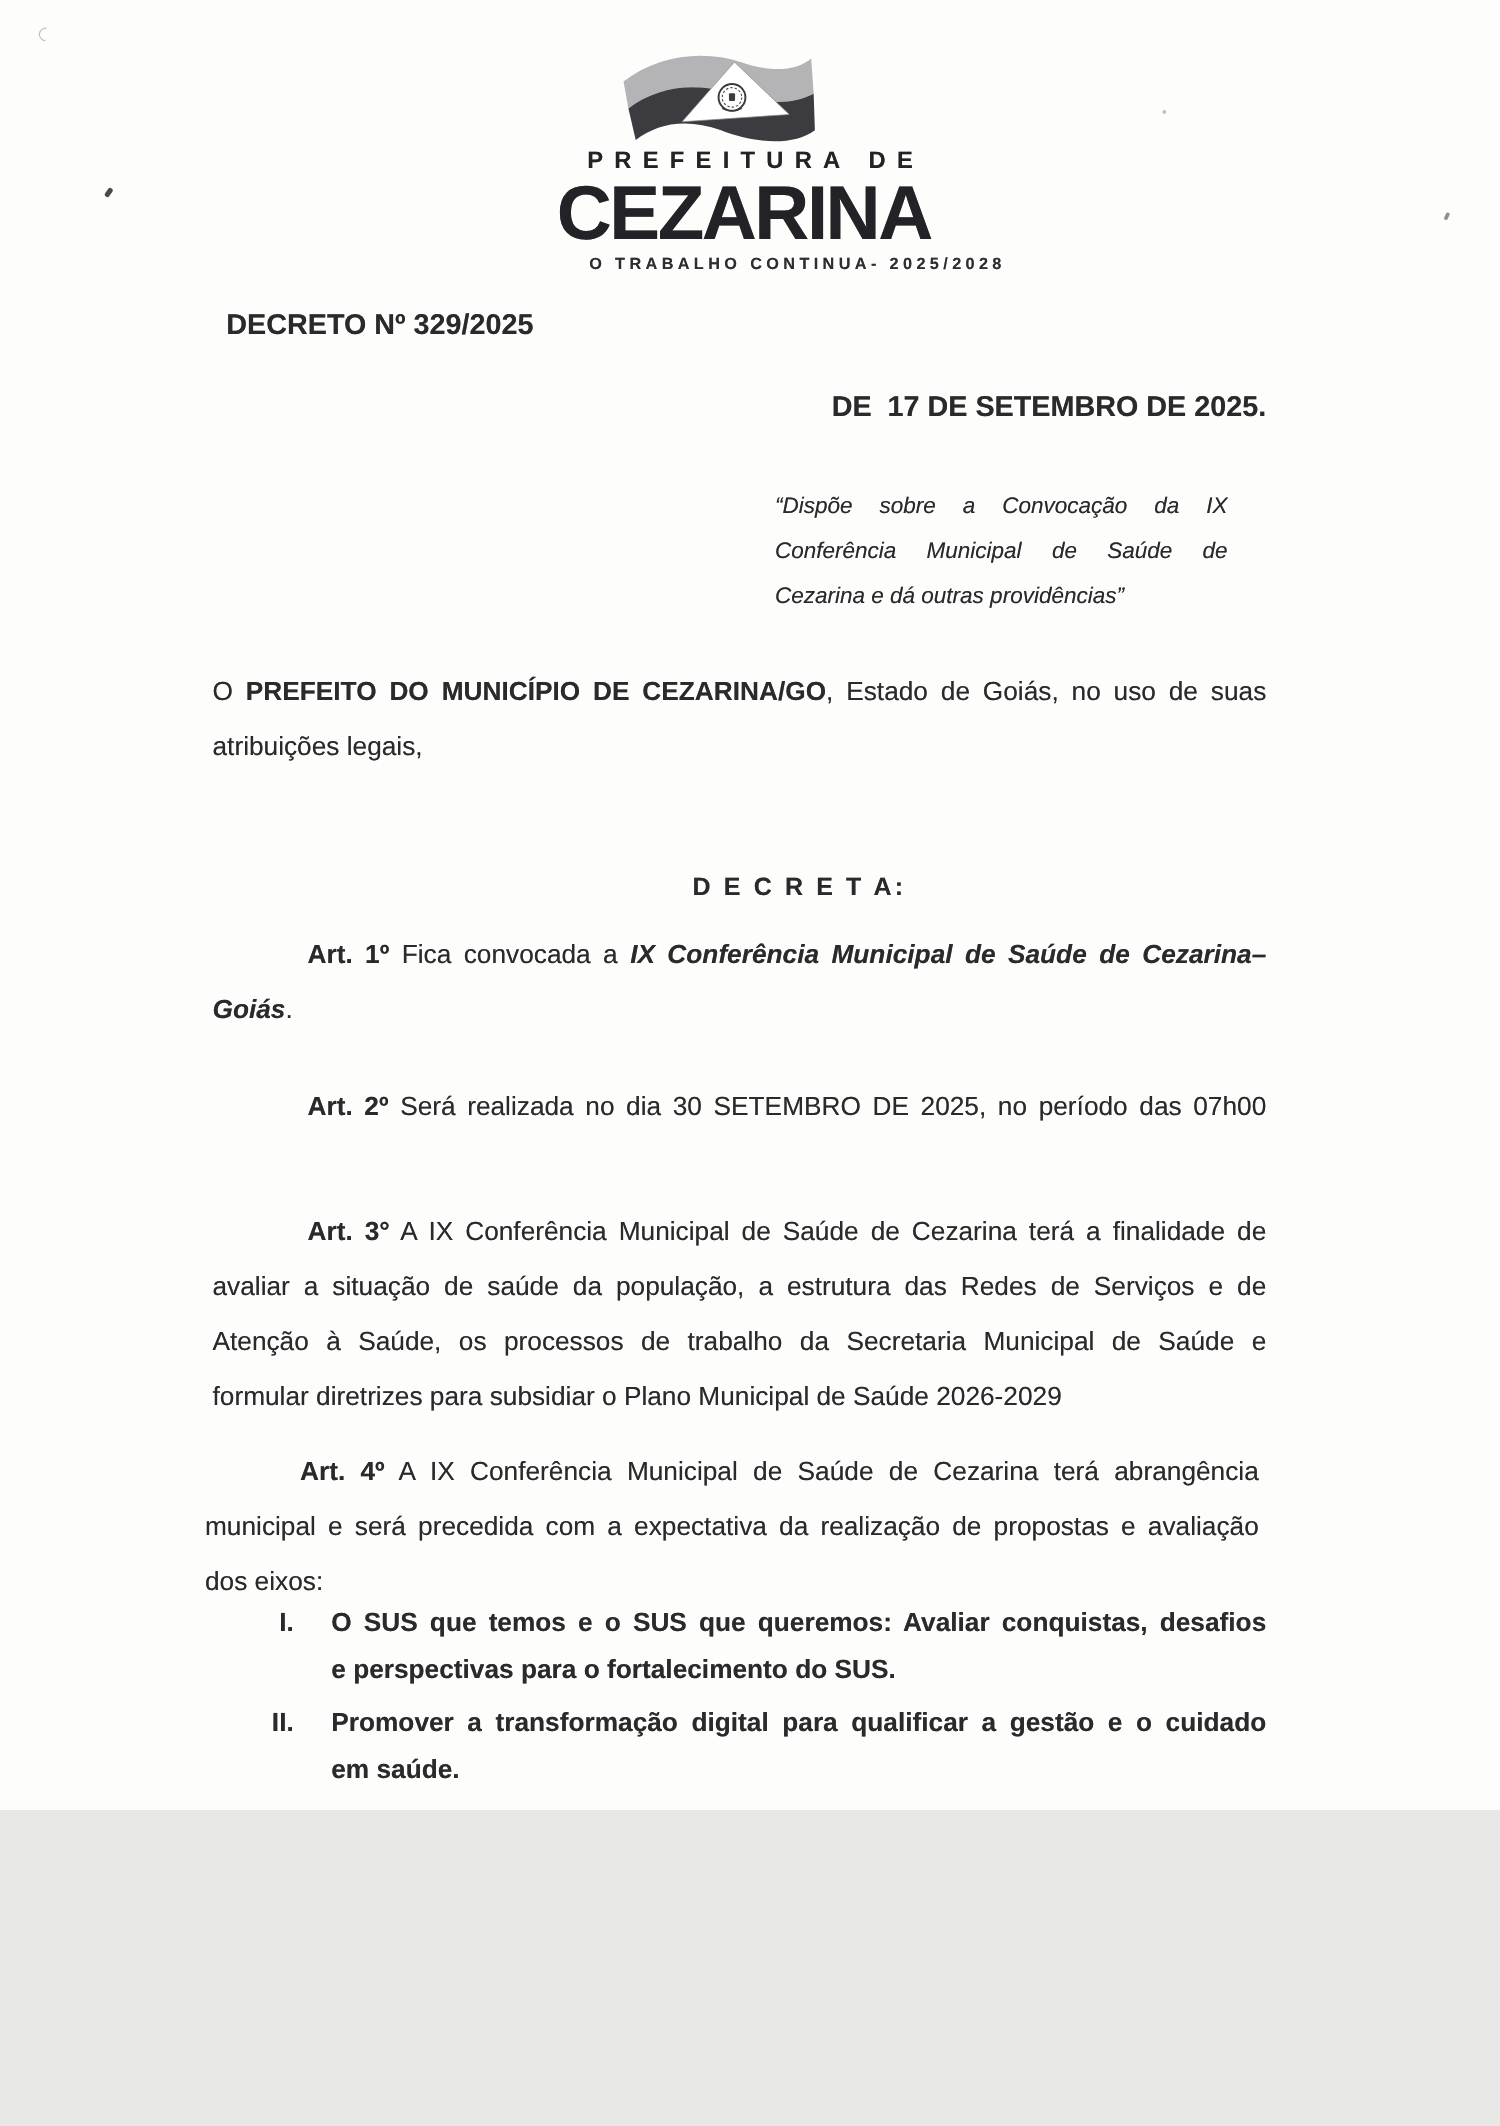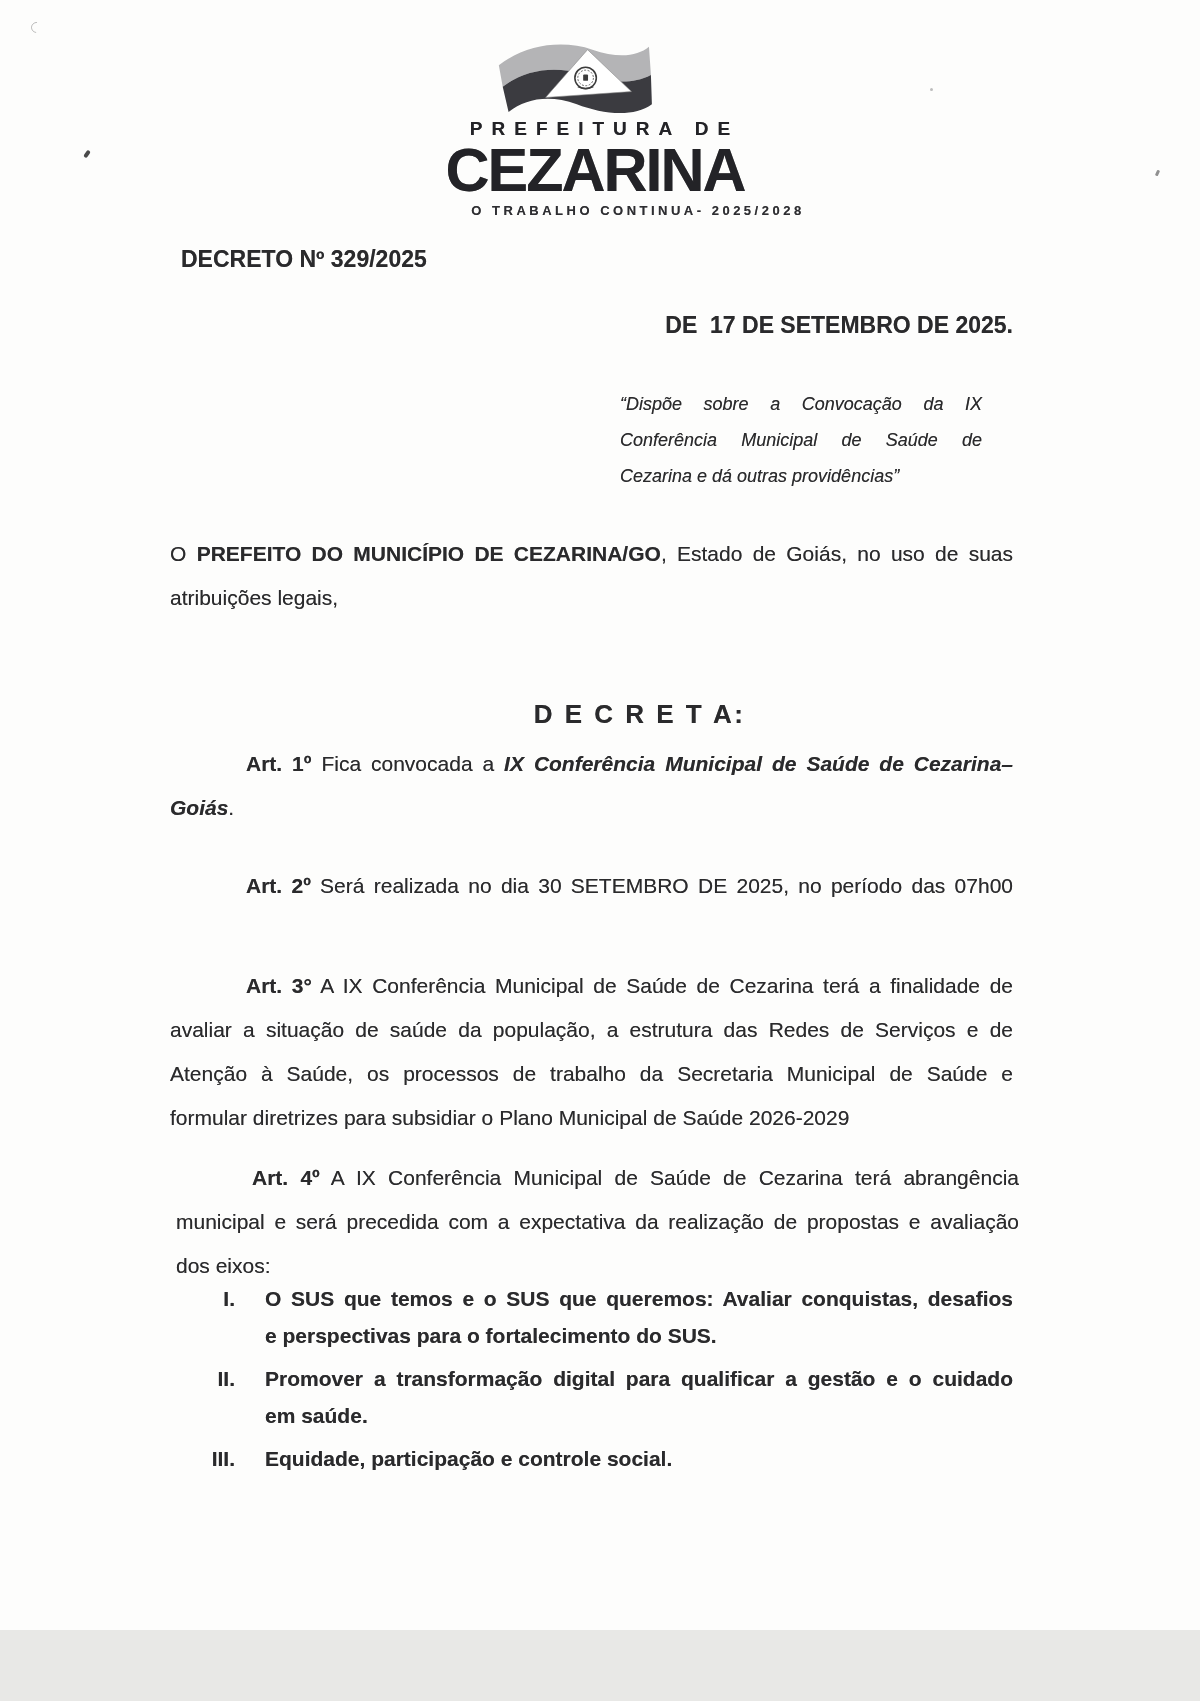"PREFEITURA DE" .page { height: 1630px -> 1448px }
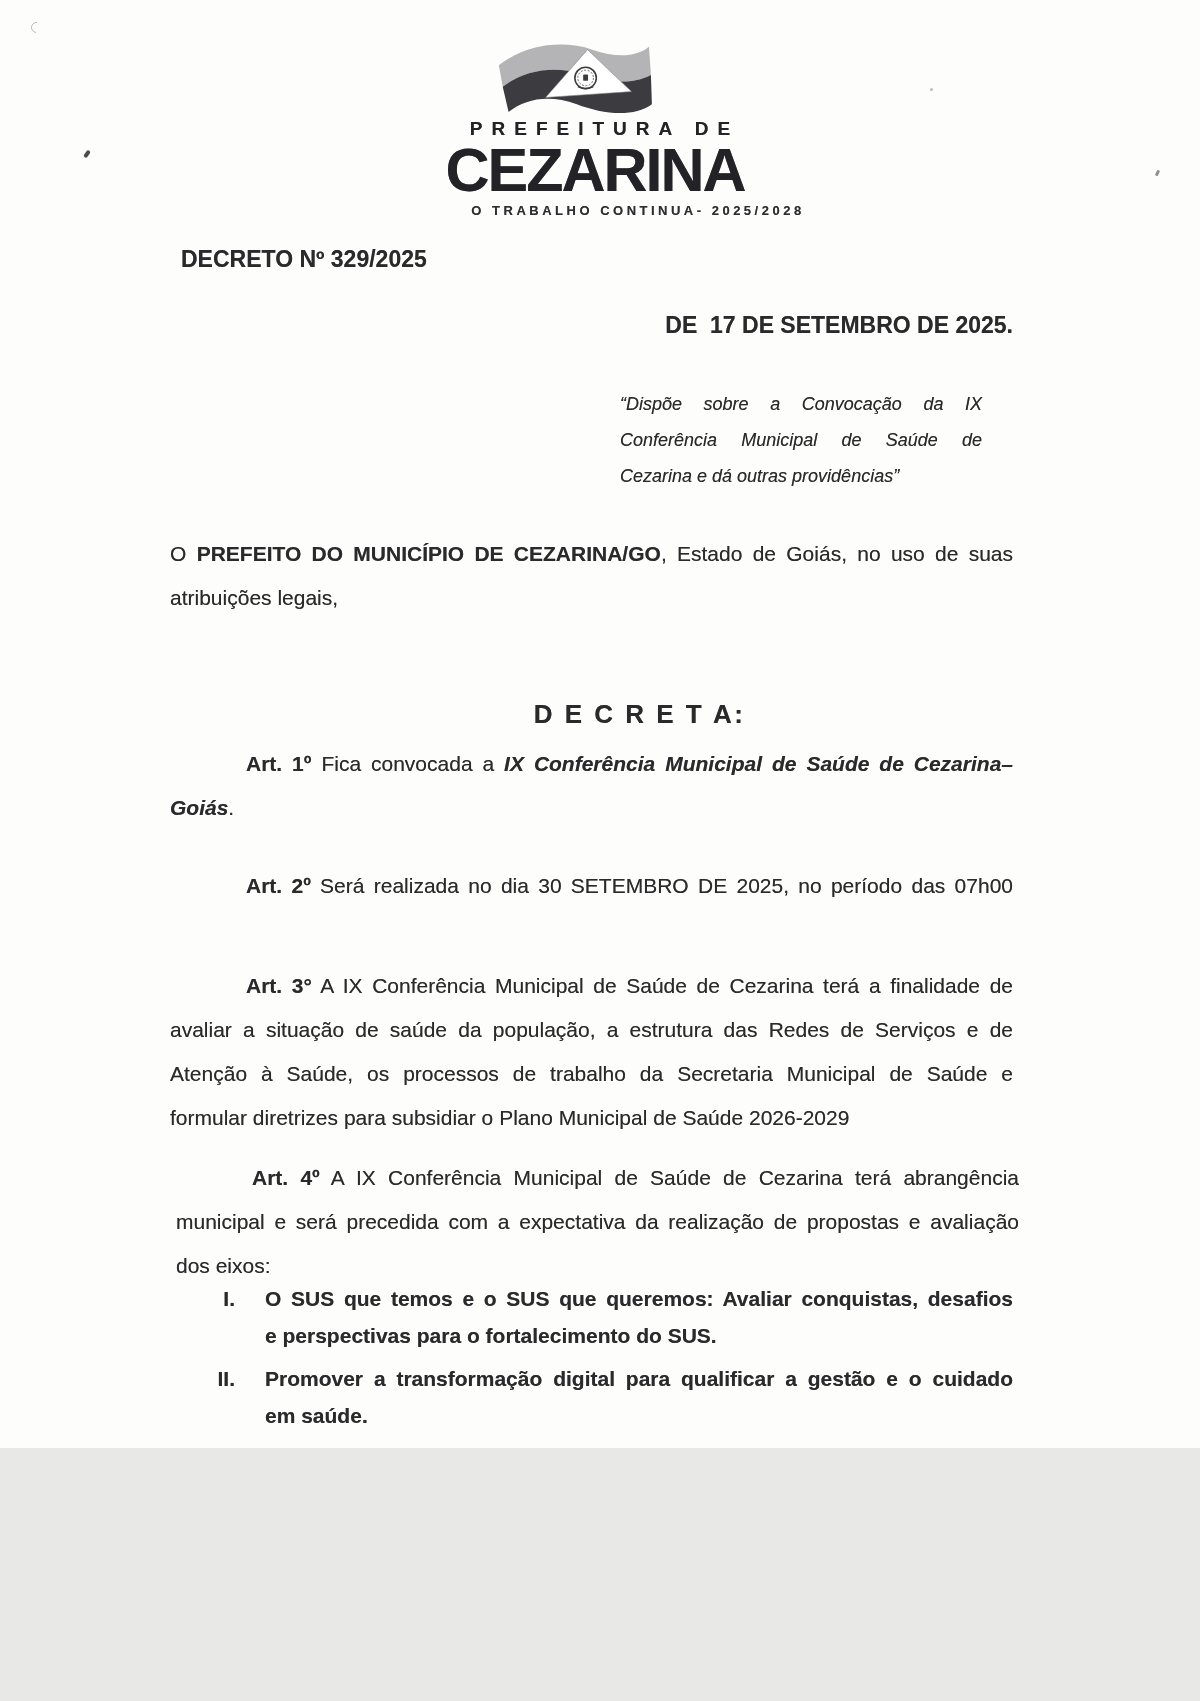"D E C R E" .decreta { font-size: 26px -> 20px }
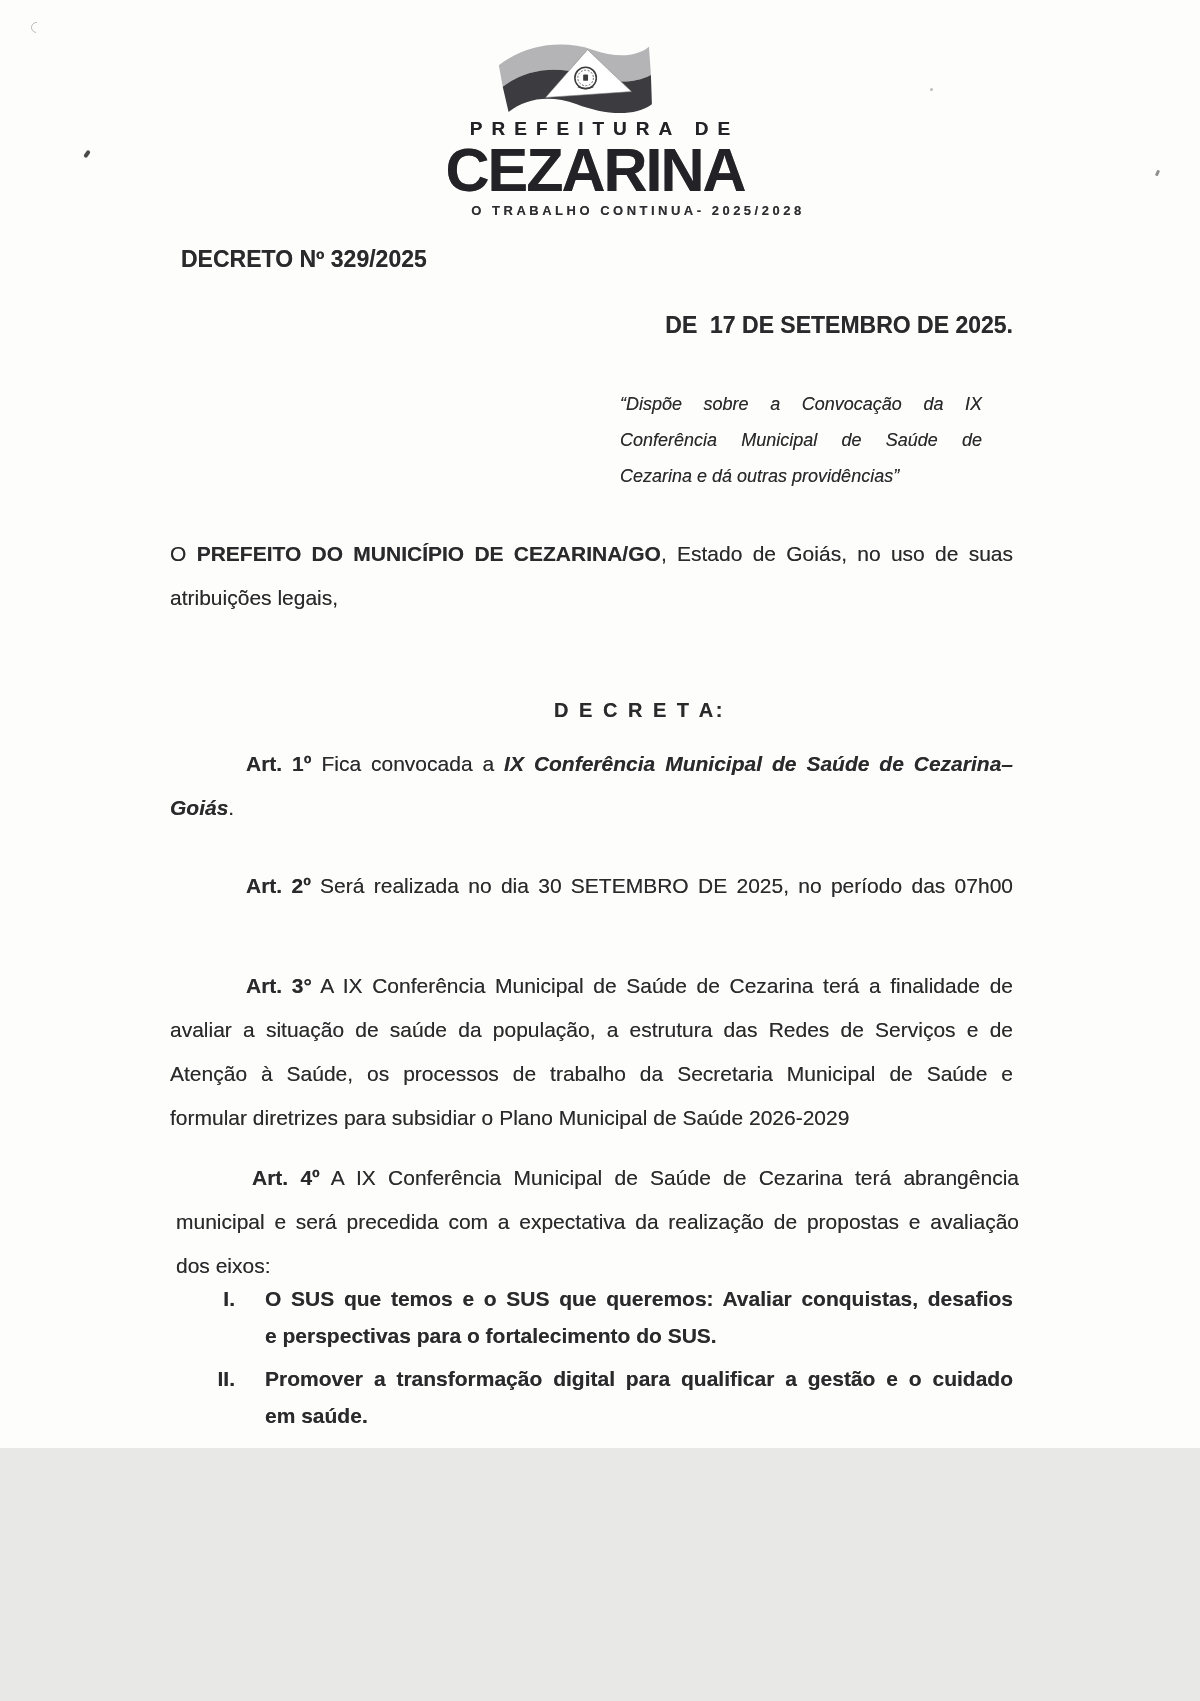"Art. 4º A IX Conferência" .art4 { left: 176px -> 164px }
